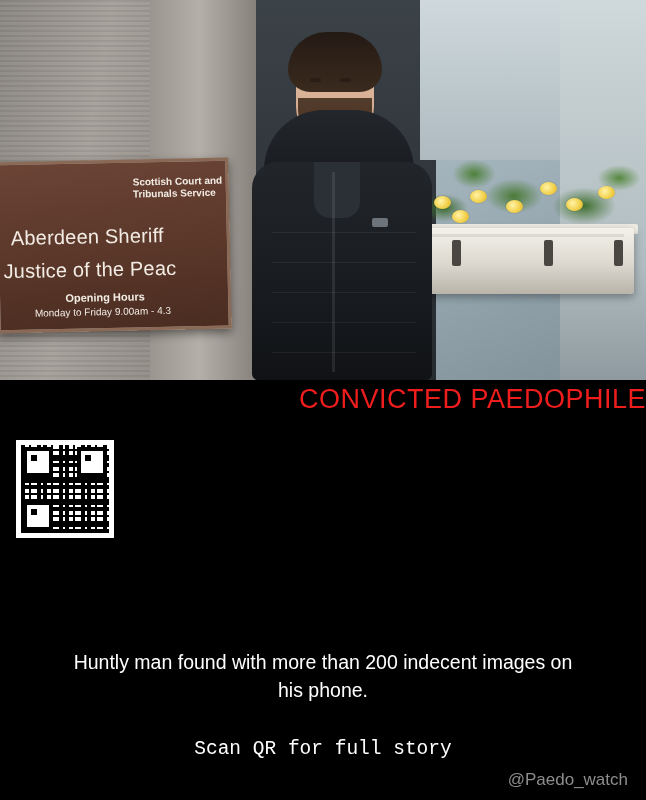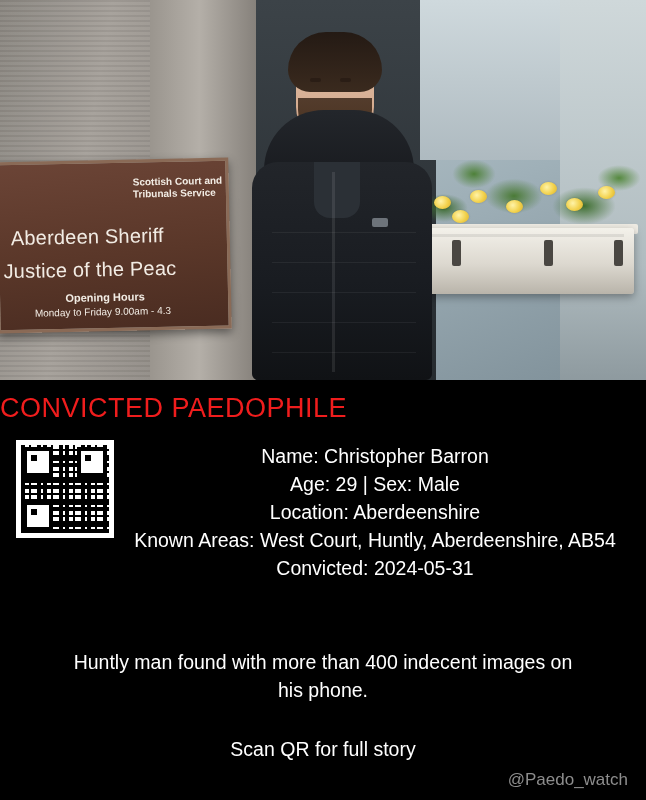"CONVICTED PAEDOPHILE" .headline { text-align: left -> right; top: 13px -> 4px }
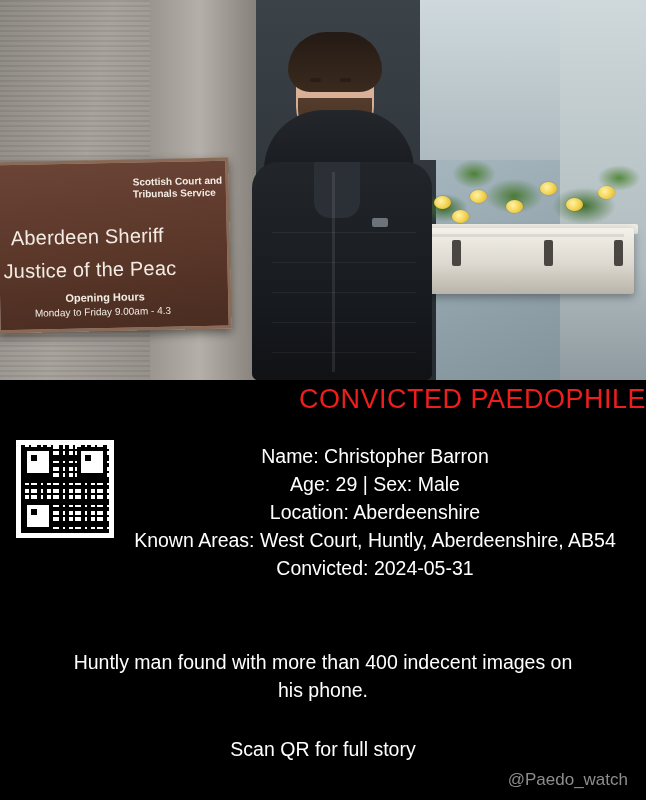"Name: Christopher Barron" div.details { html: <div> <div>Name: Christopher Barron</div> <div>Age: 29 | Sex: Male</div> <div>Location: Aberdeenshire</div> <div>Known Areas: West Court, Huntly, Aberdeenshire, AB54</div> <div>Convicted: 2024-05-31</div> </div> -> none }
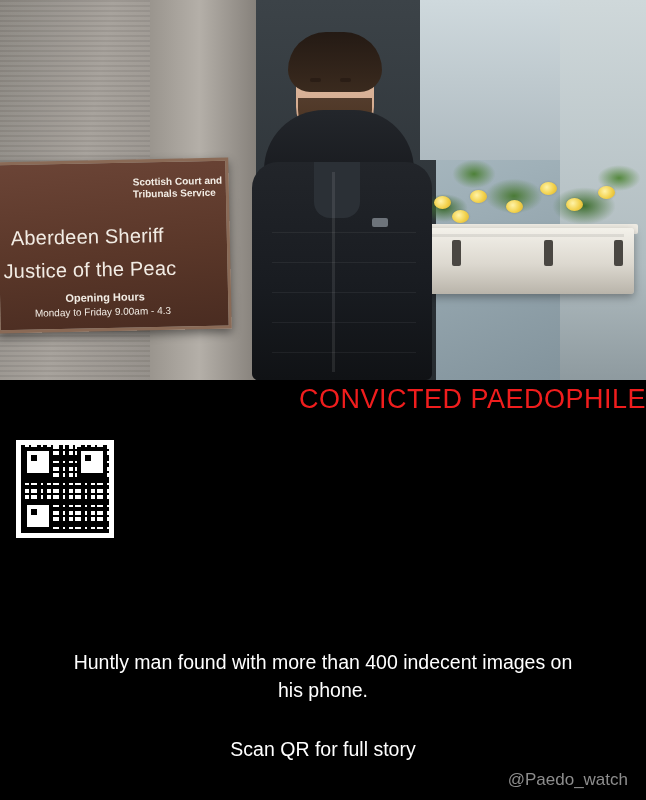"Huntly man found with more" div.summary { text: 400 -> 200 }
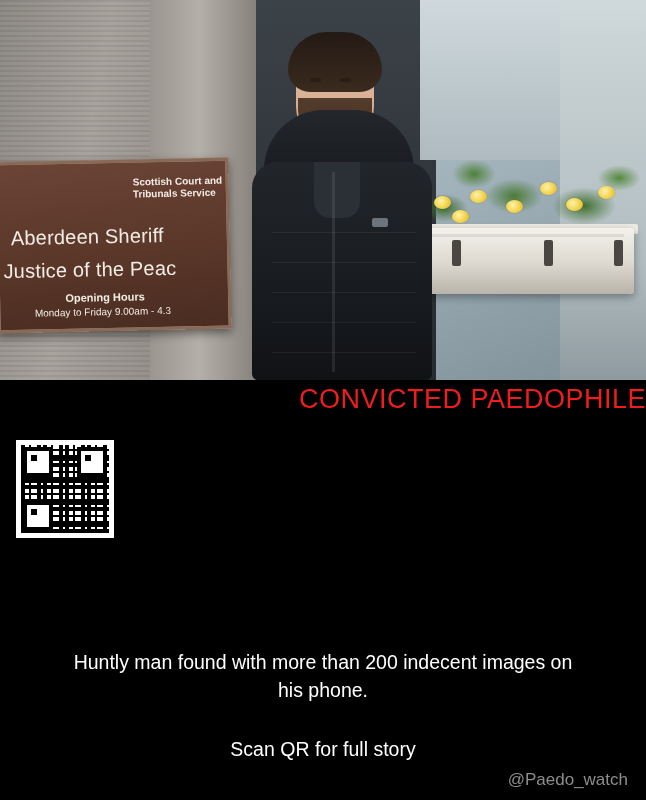"Scan QR for full story" .cta { font-family: none -> Liberation Mono, monospace }
